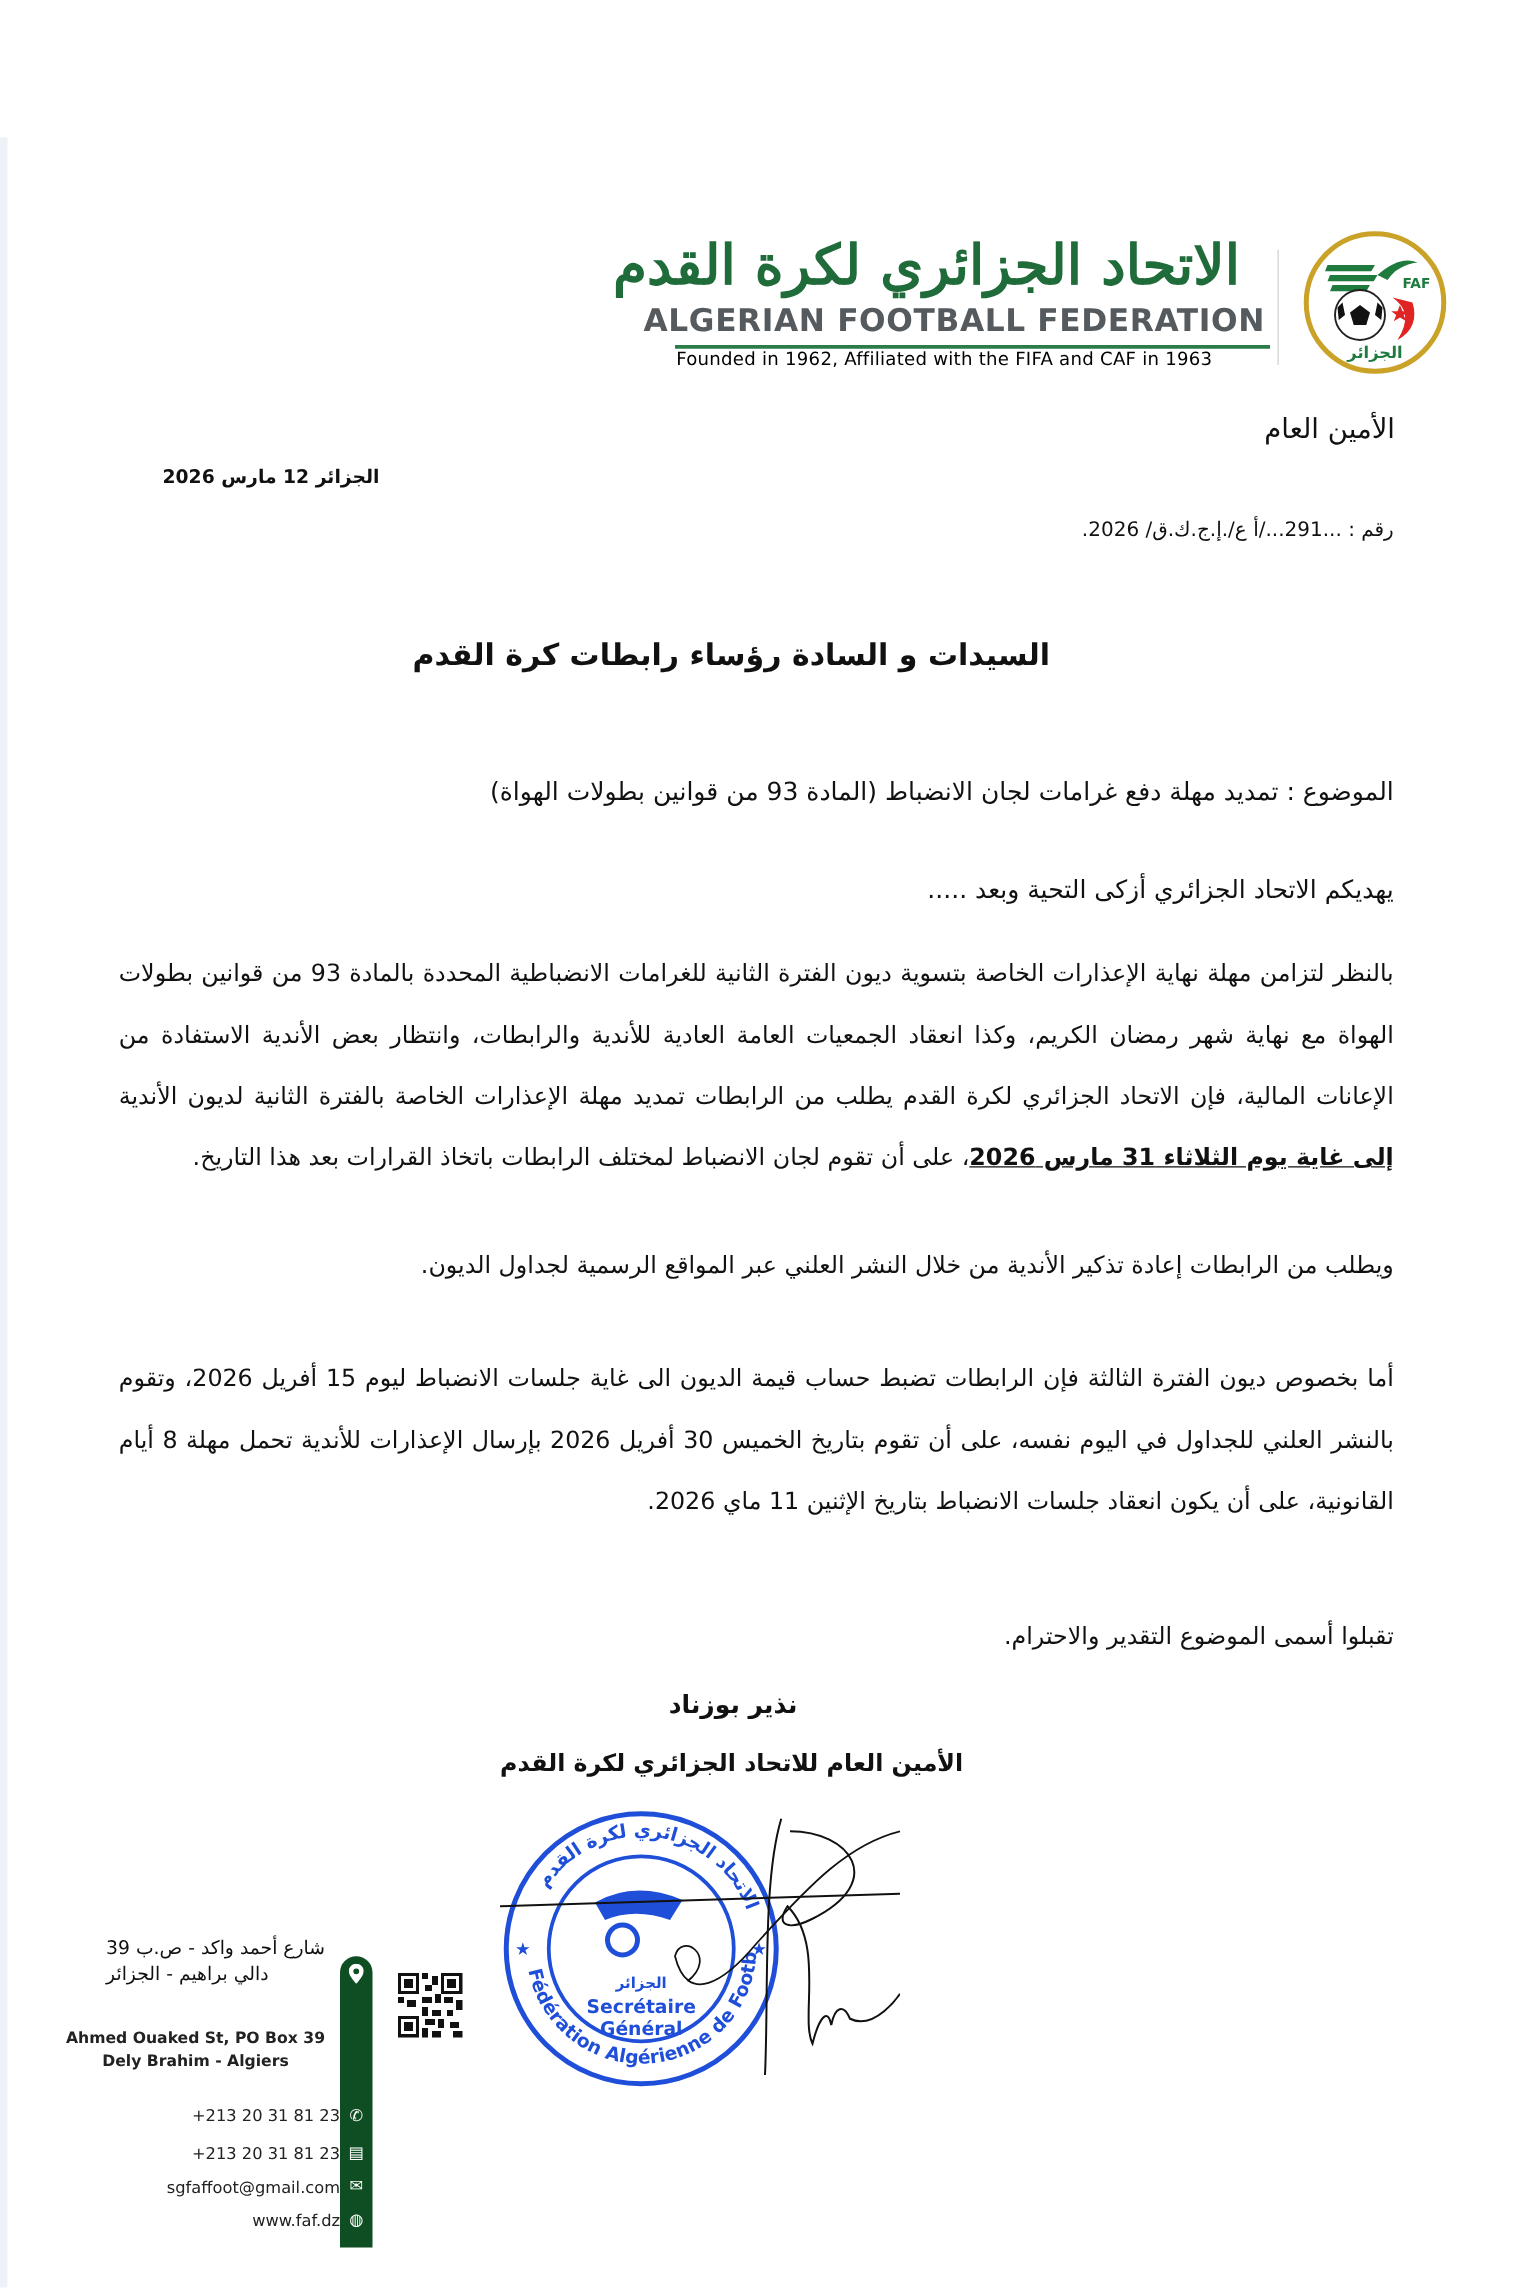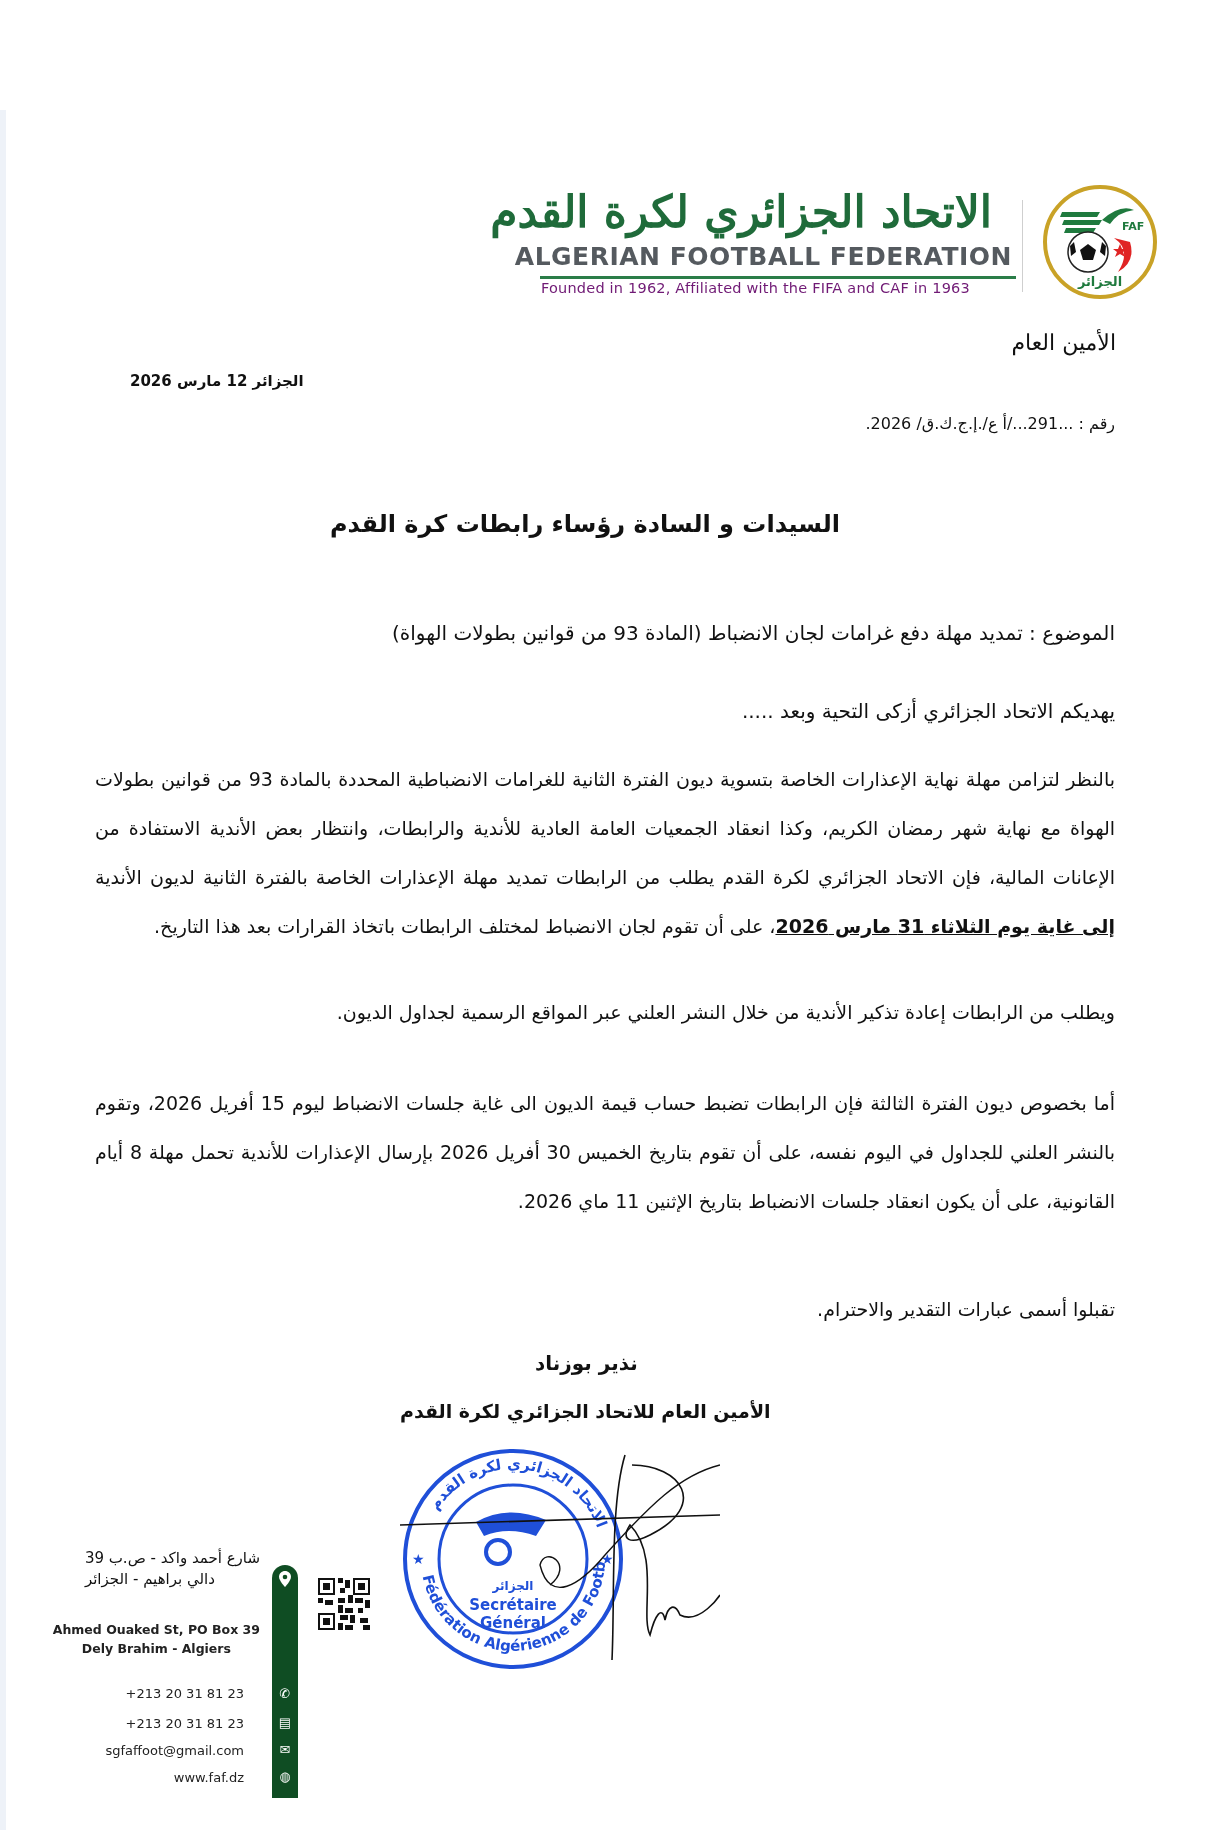"Founded in 1962, Affiliated with" .logo-sub { color: #701a75 -> #000000 }
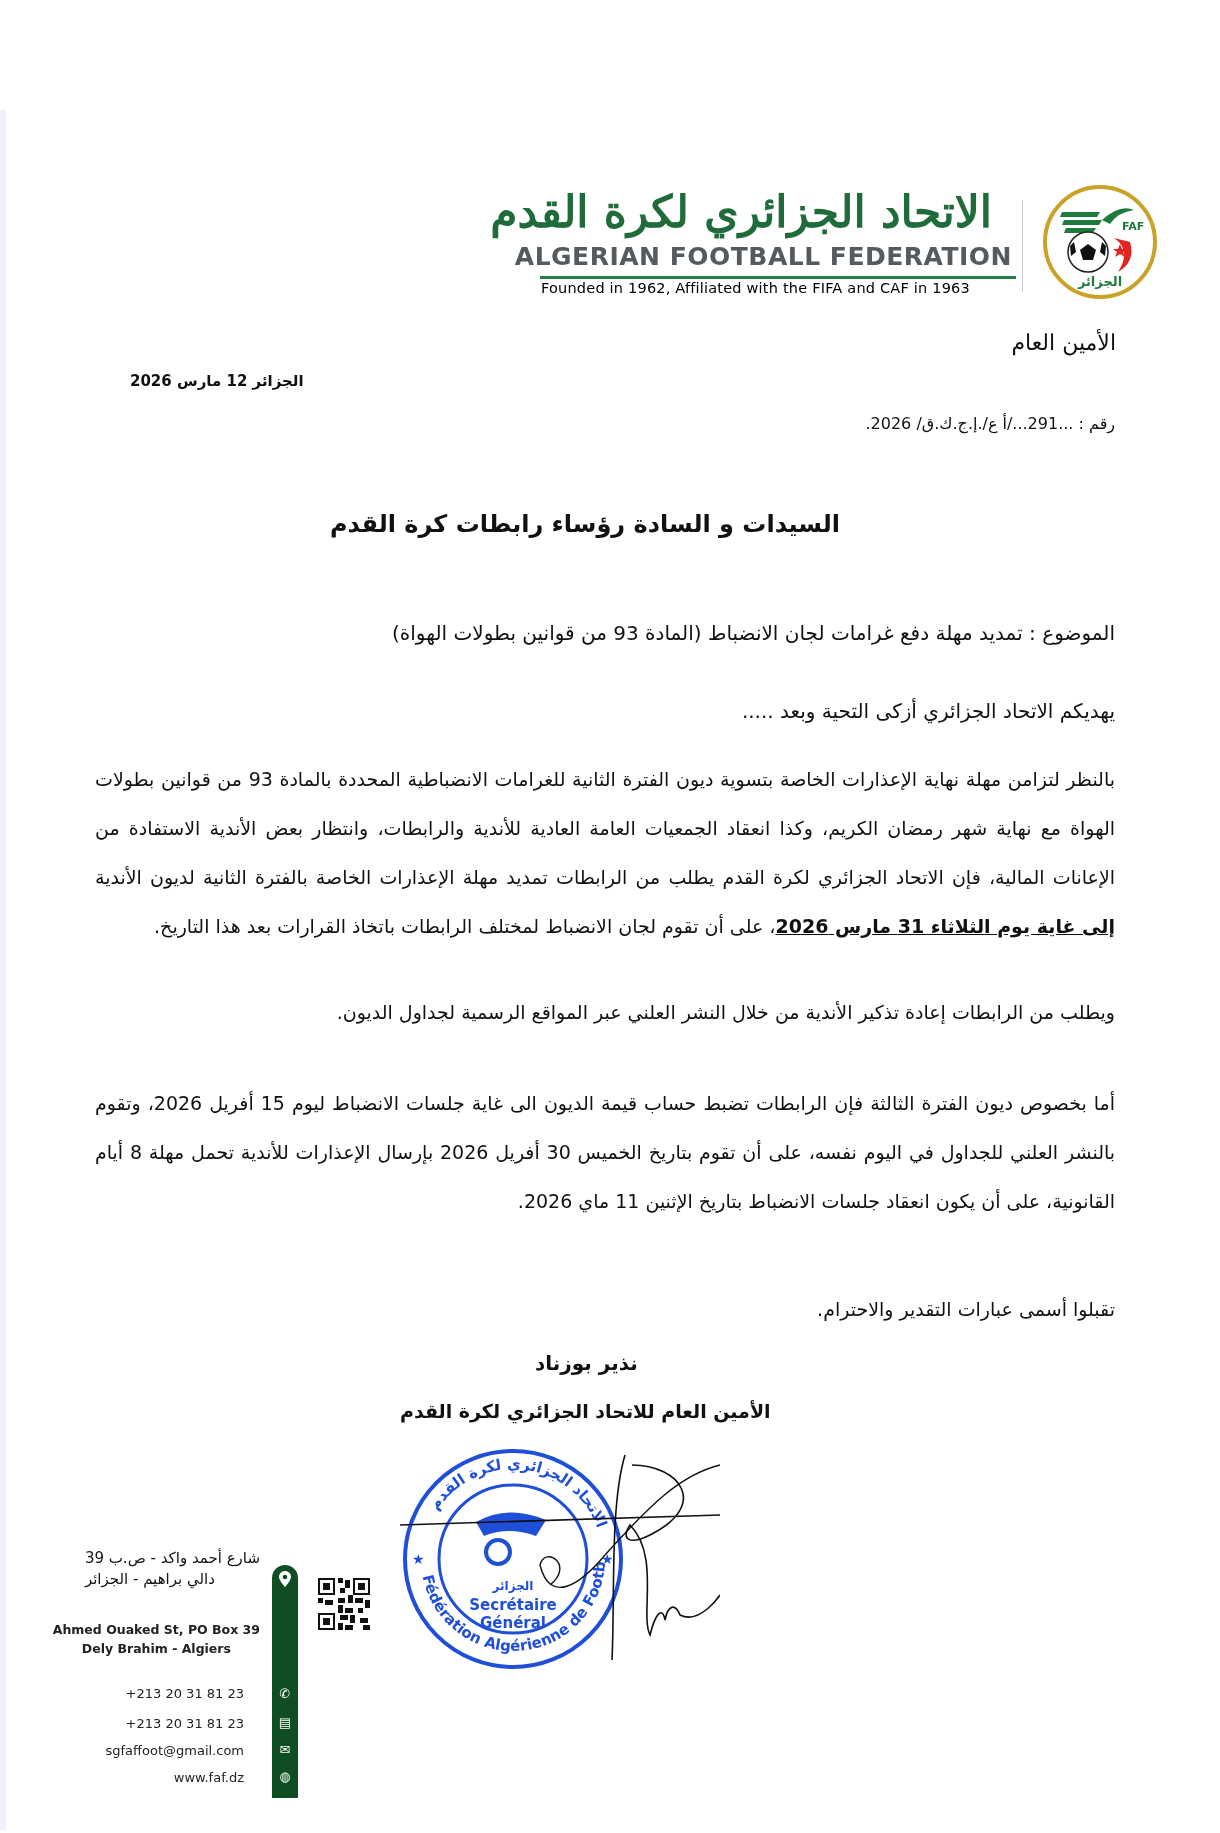"تقبلوا أسمى عبارات التقدير والاحترام." div.abs { text: عبارات -> الموضوع }
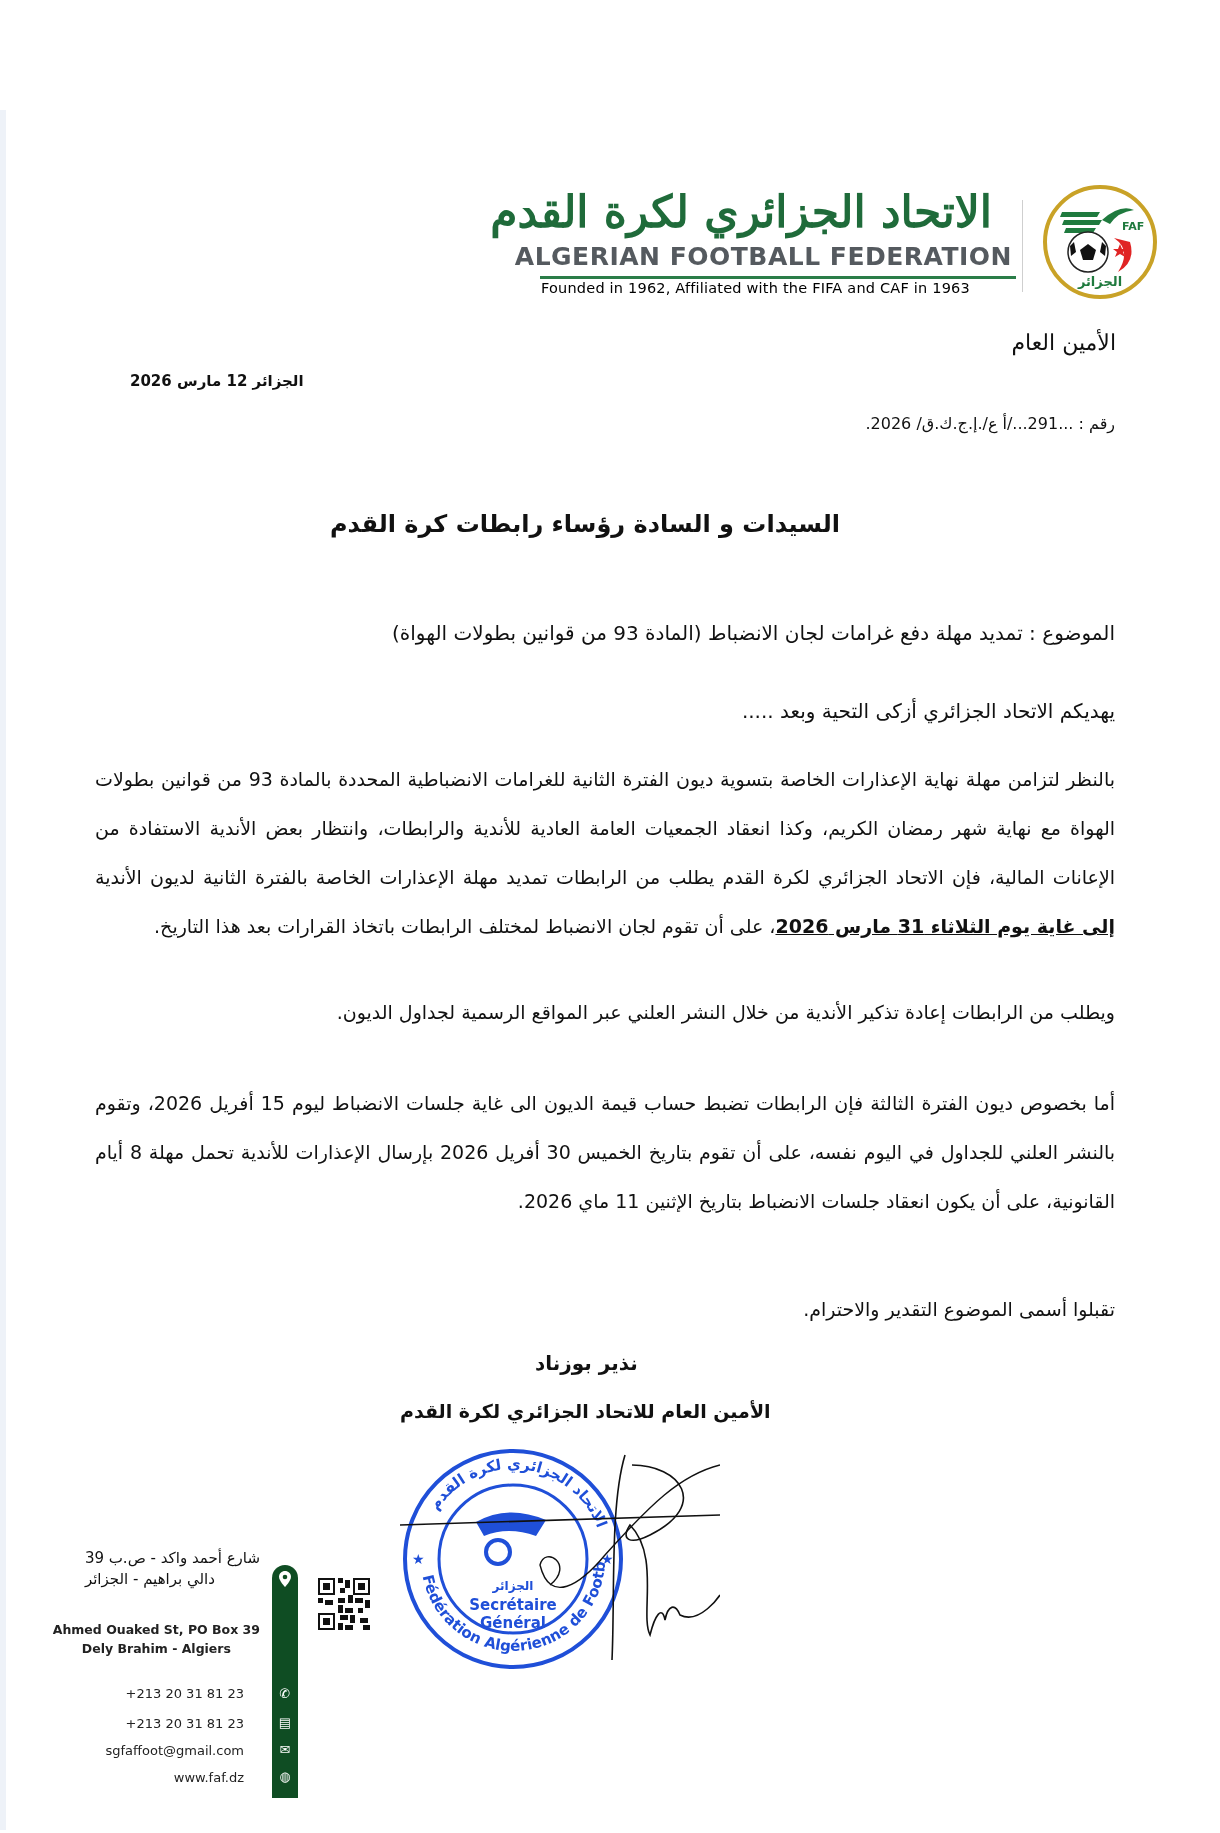"+213 20 31 81 23" .c-line { right: 976px -> 948px }
